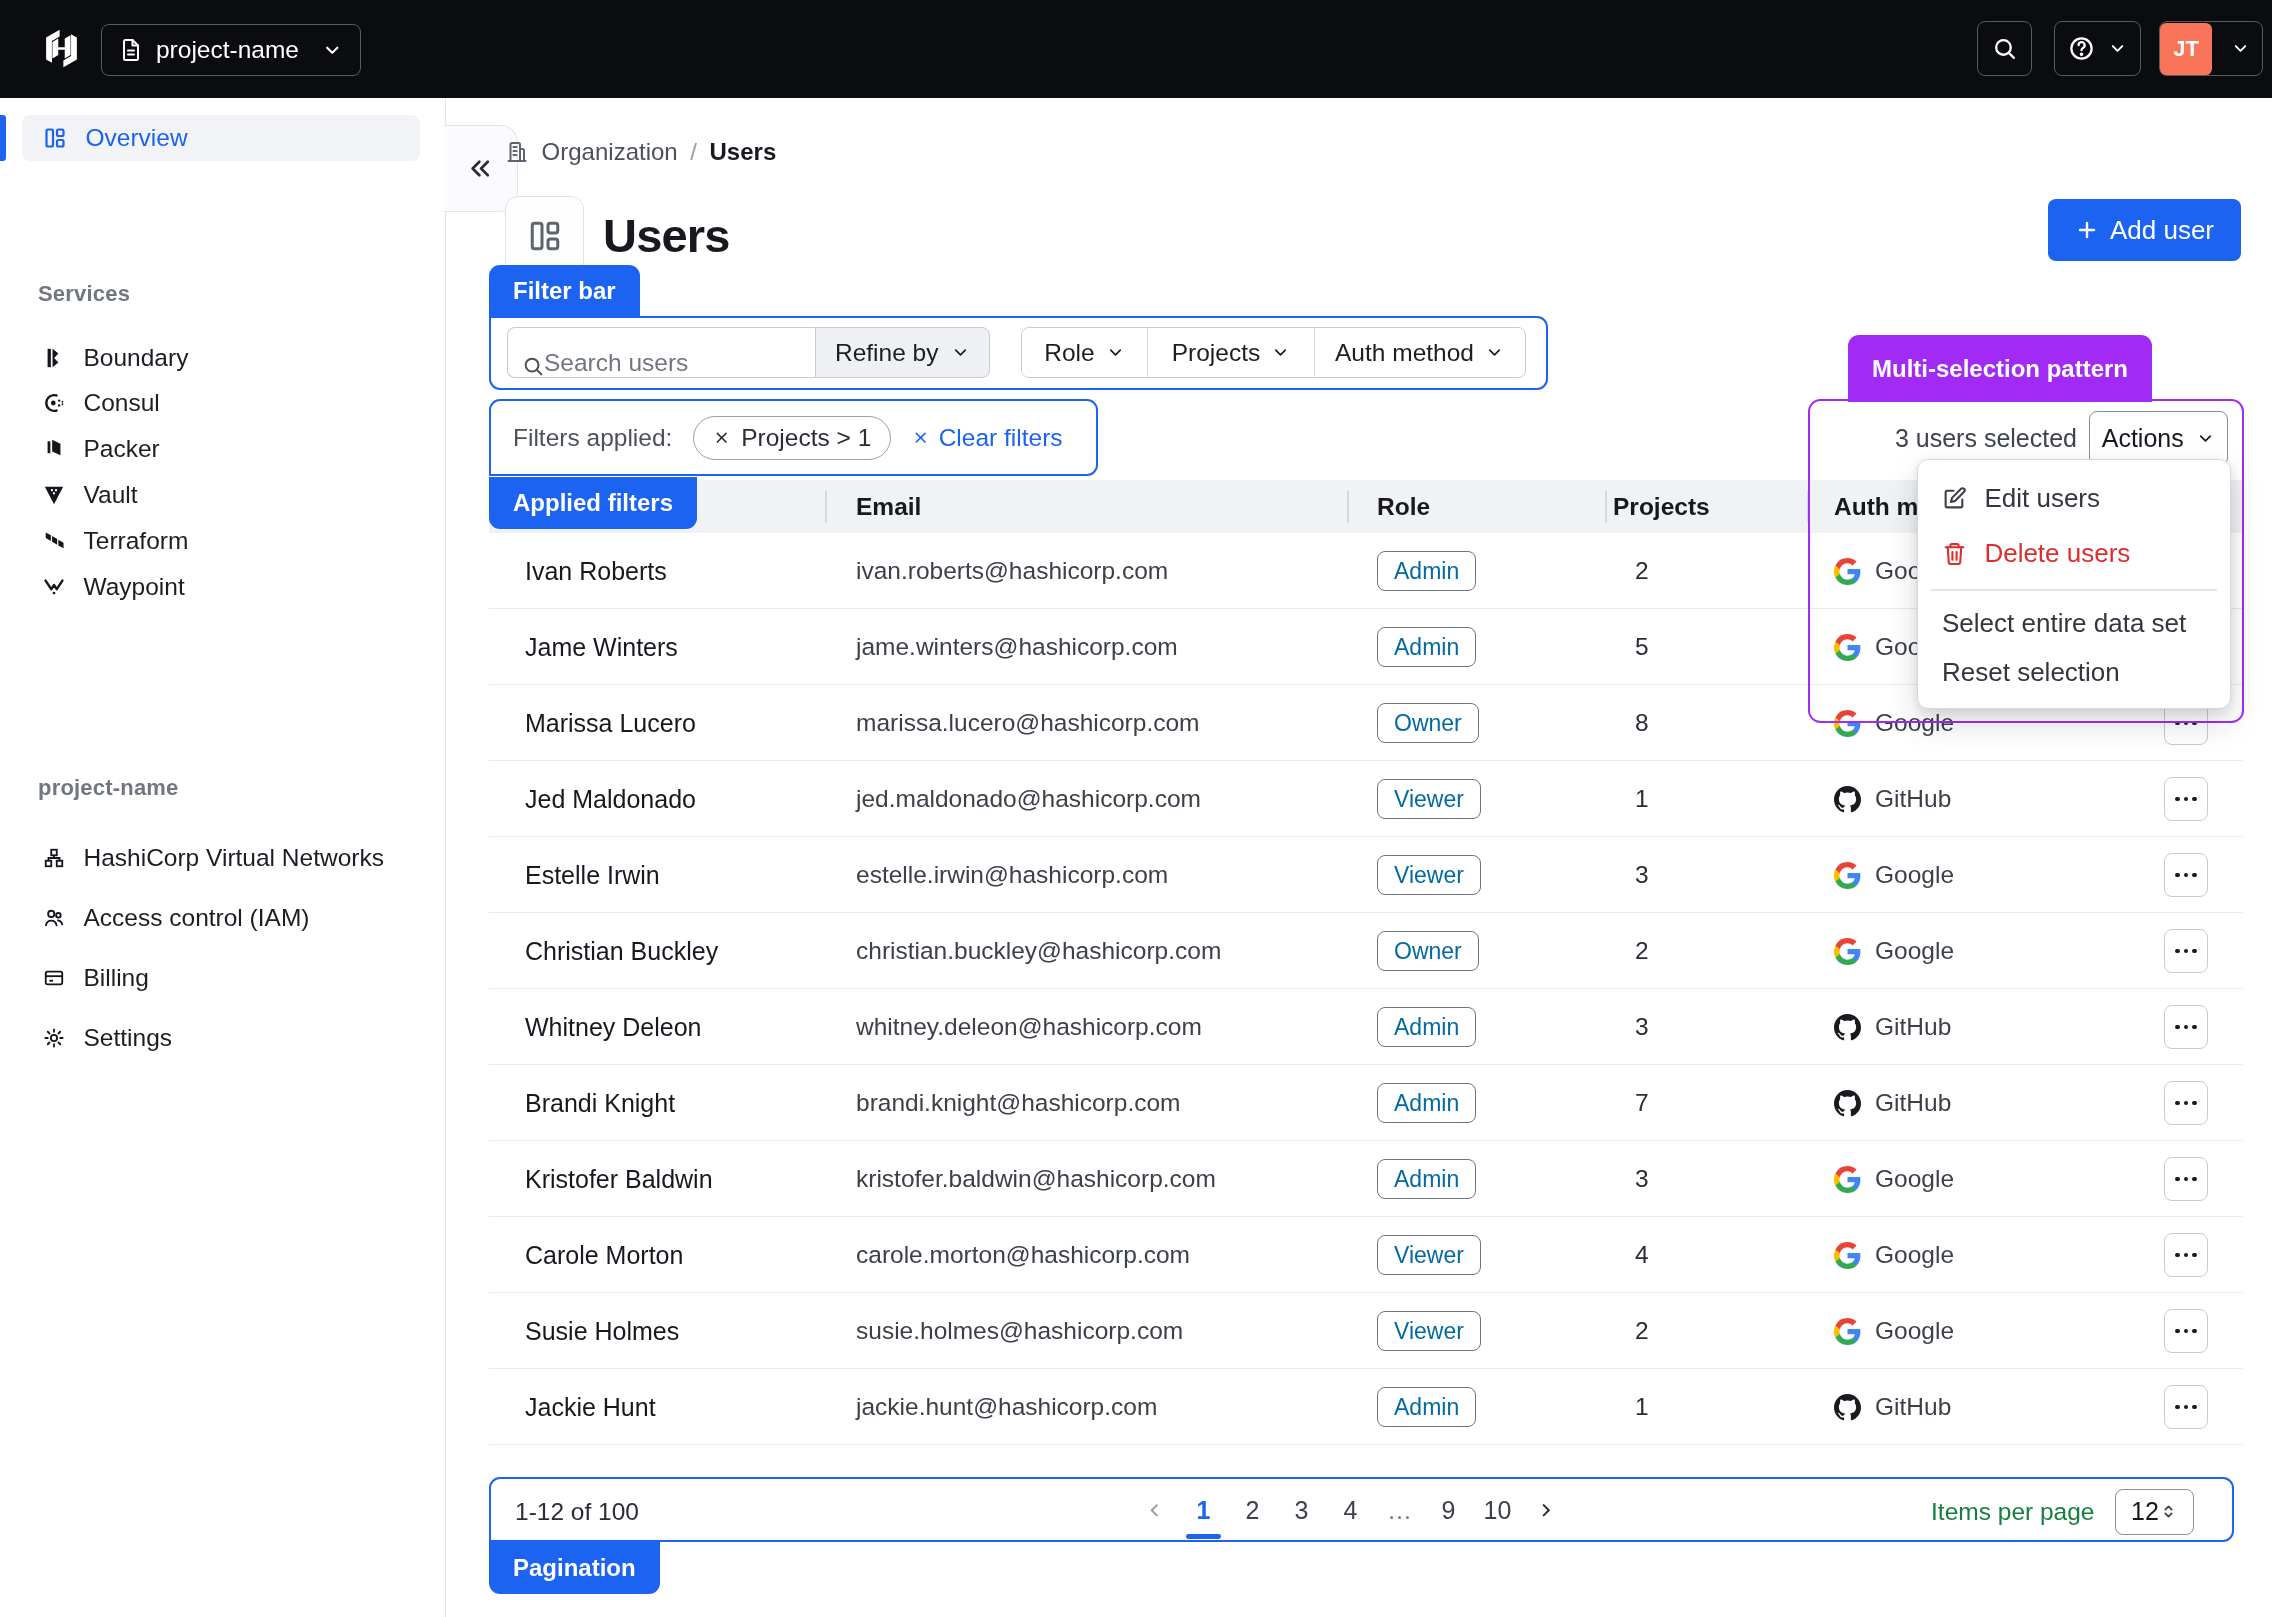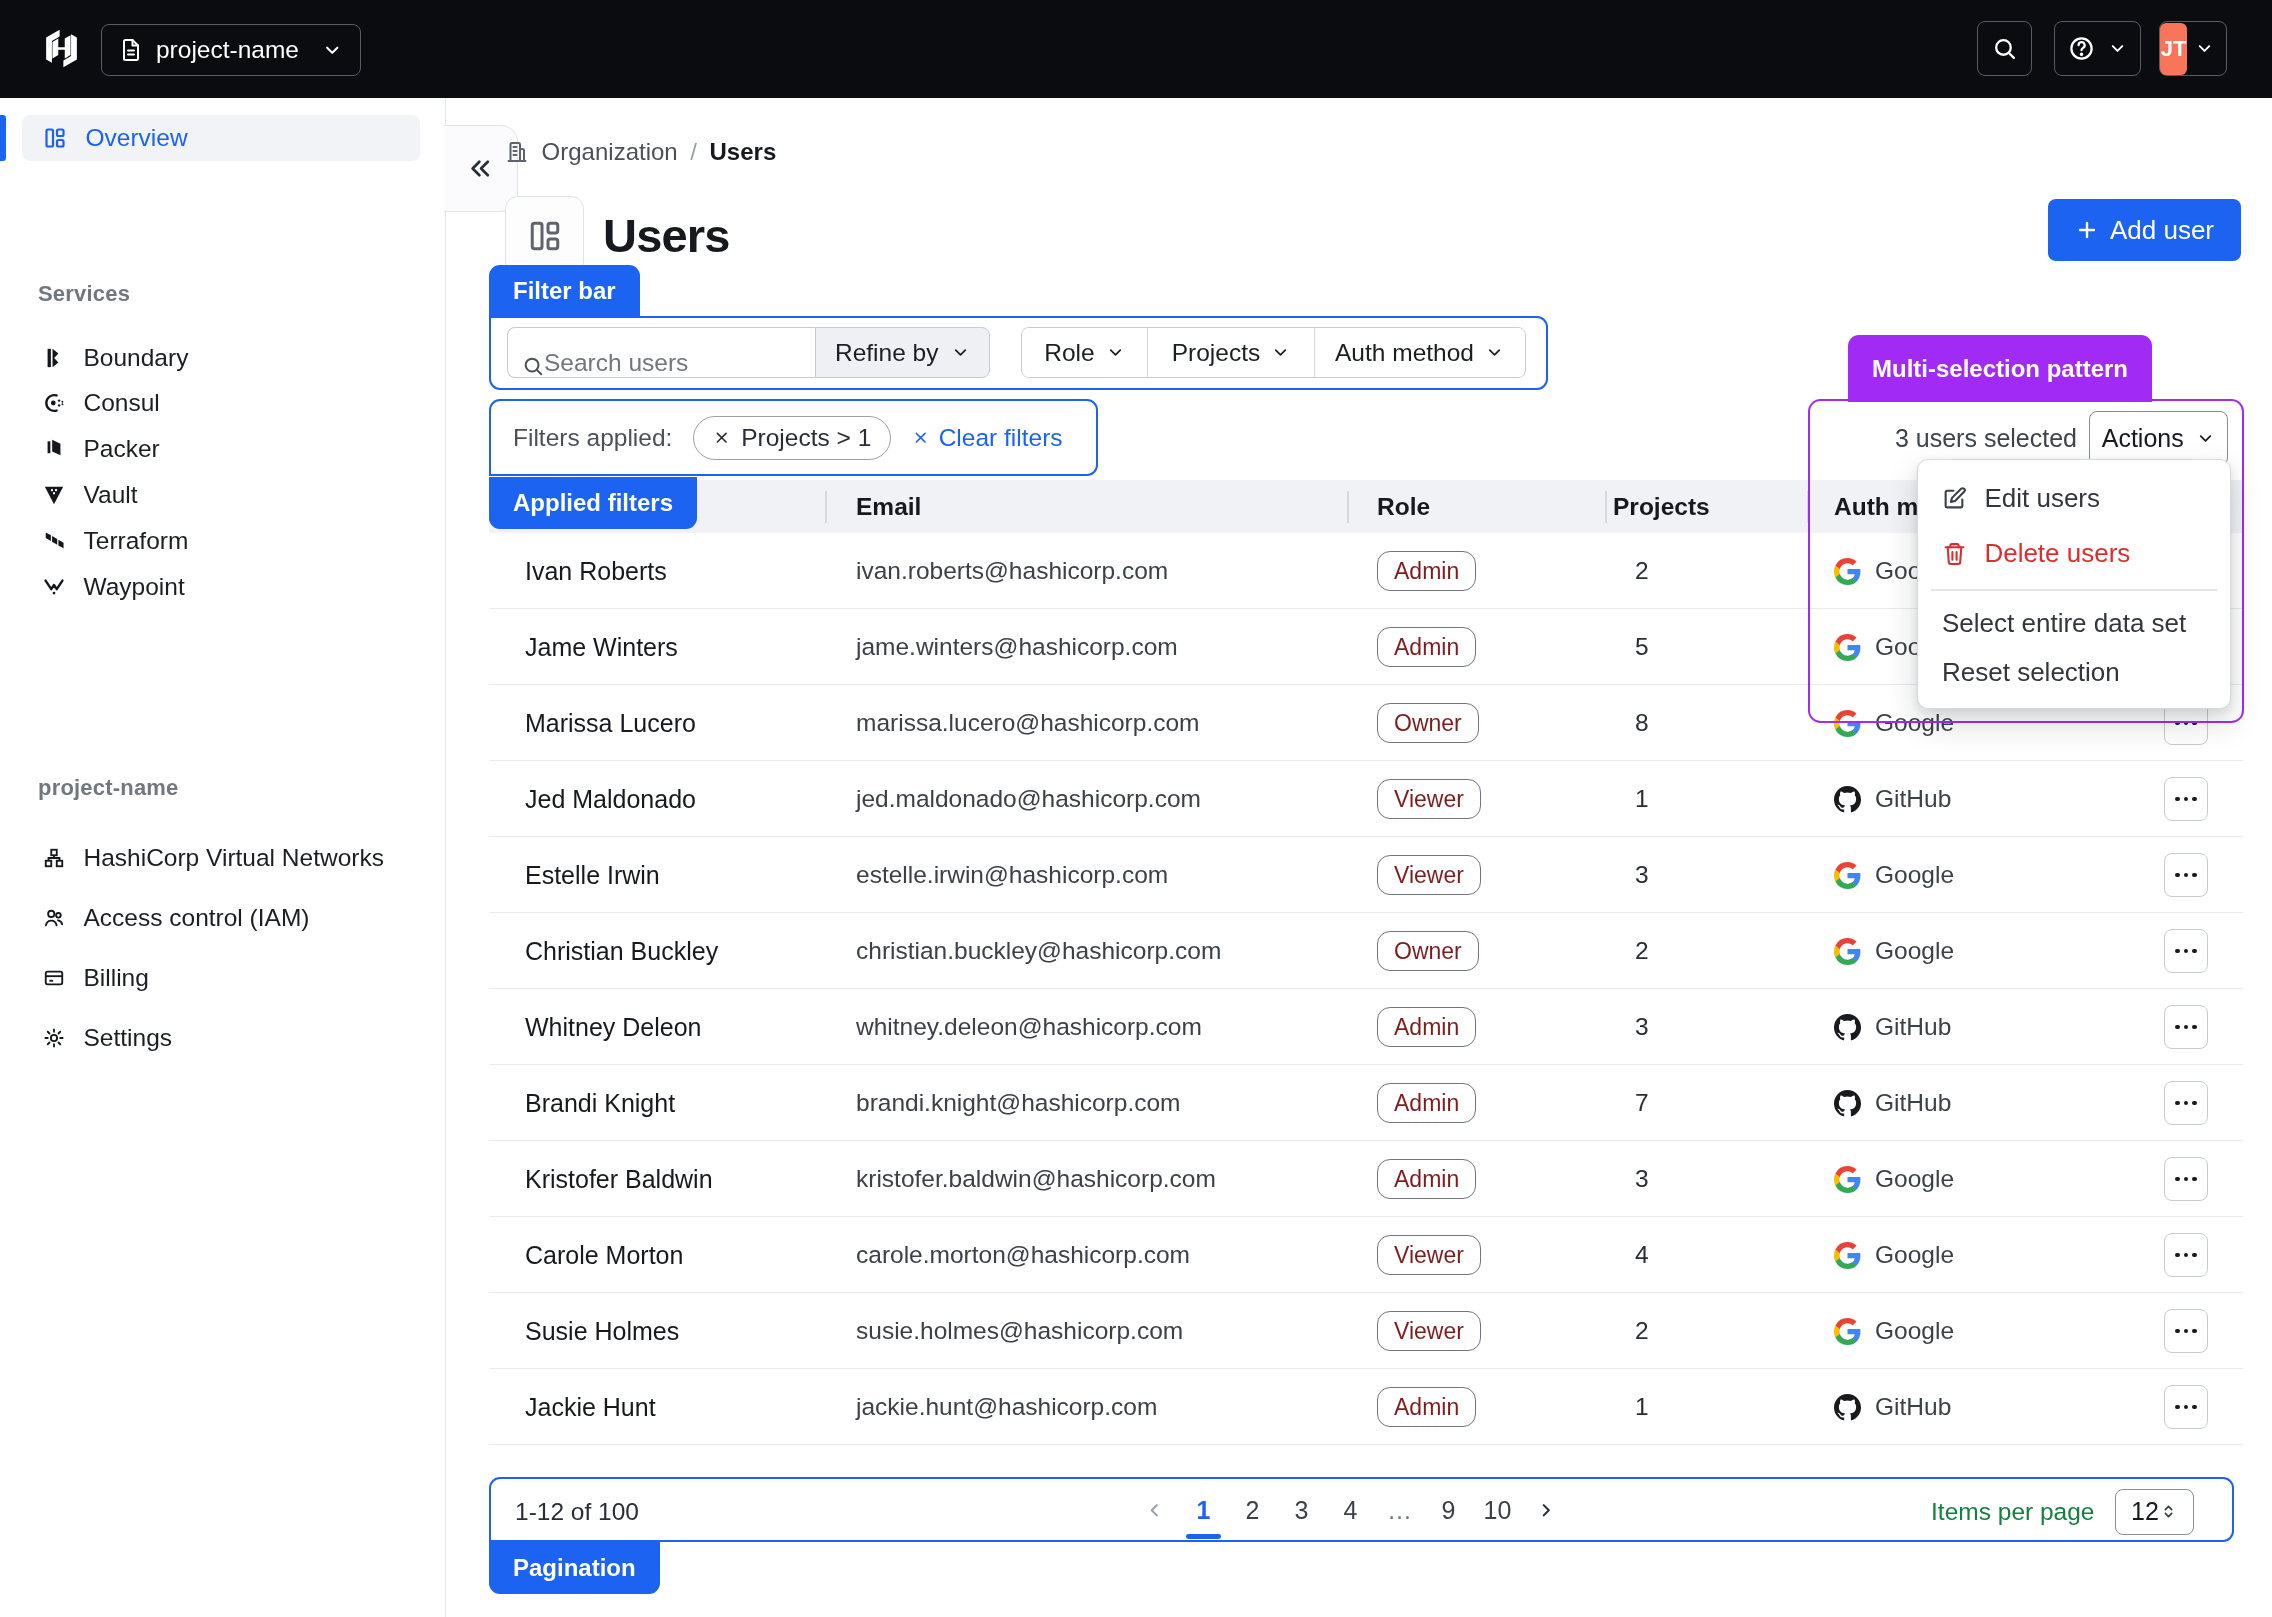"JT" .account-btn { width: 68px -> 104px }
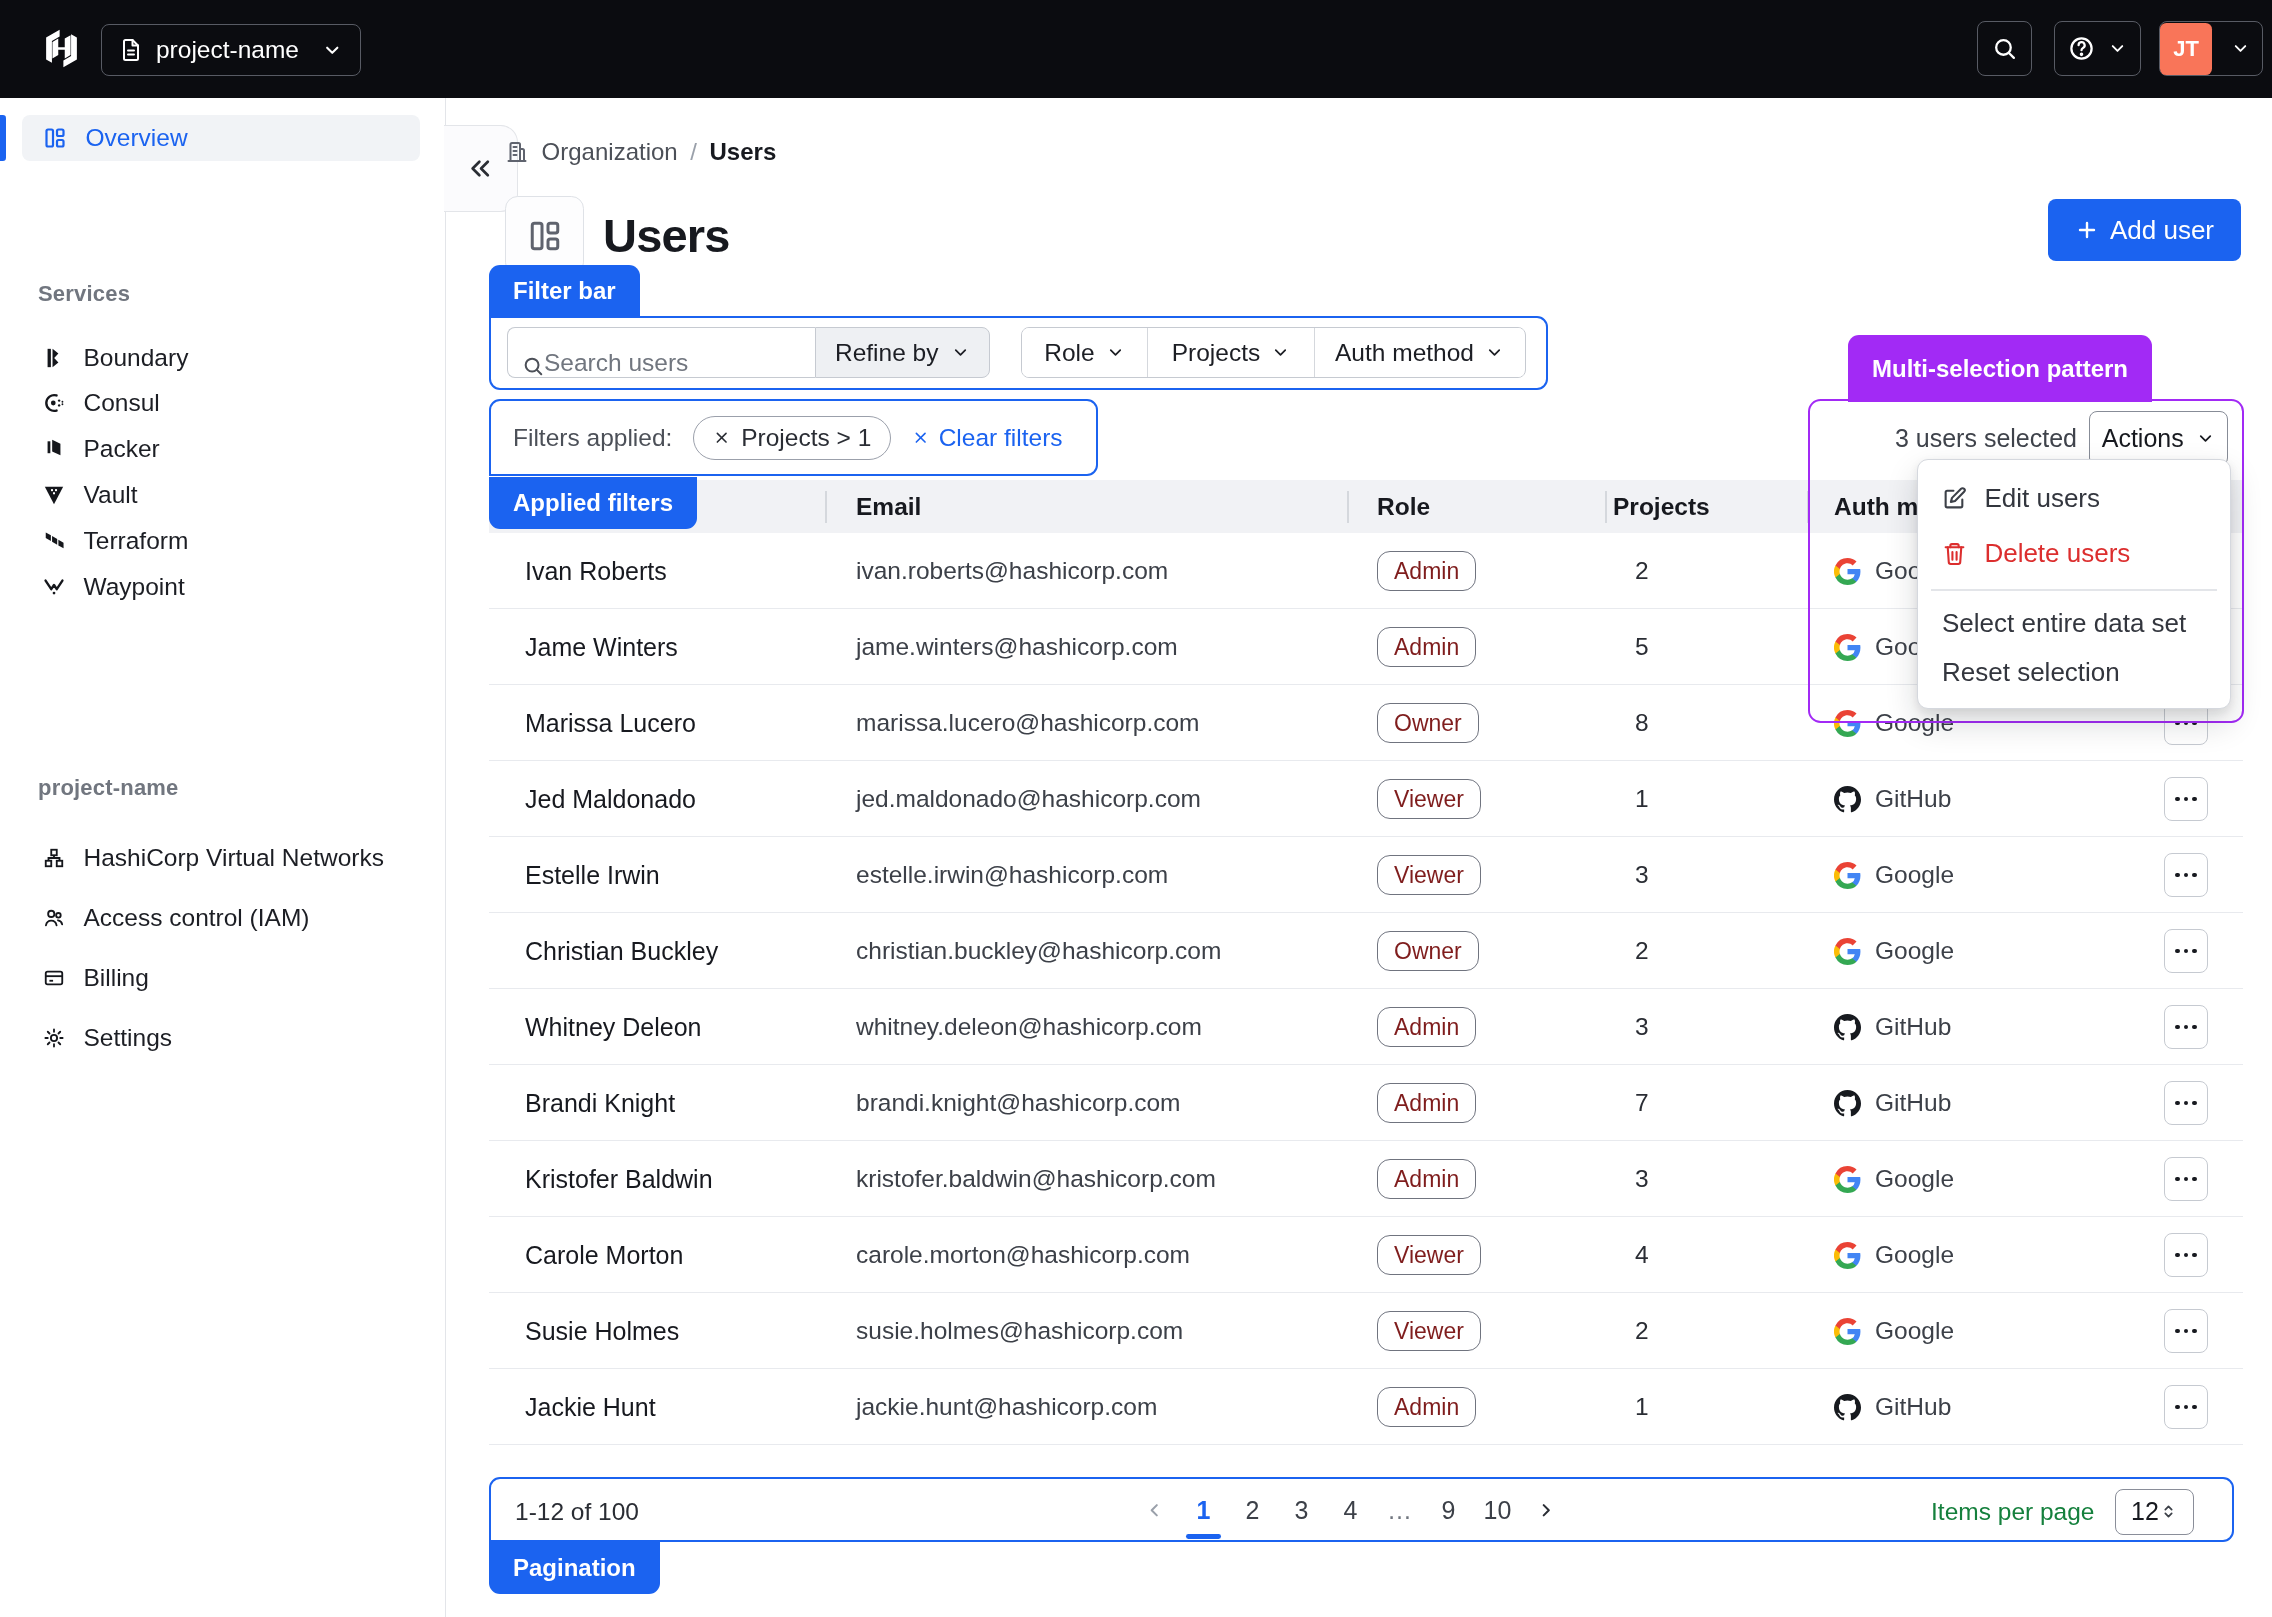"Admin" .badge { border-radius: 13px -> 8px; color: #7f1d1d -> #0369a1 }
